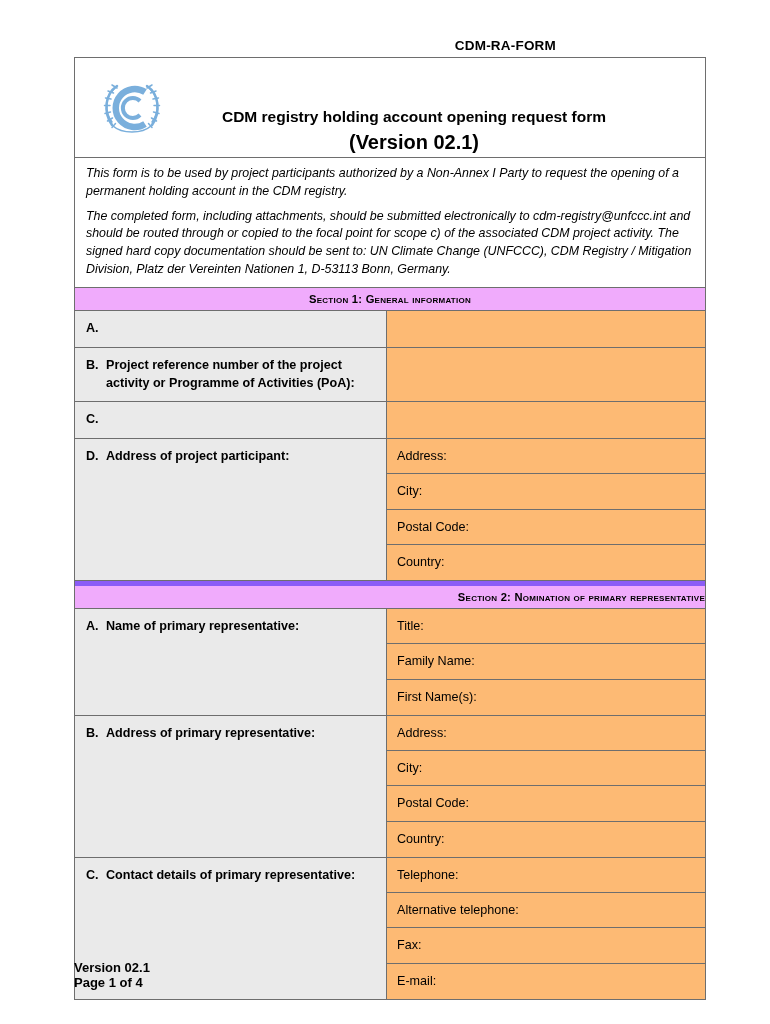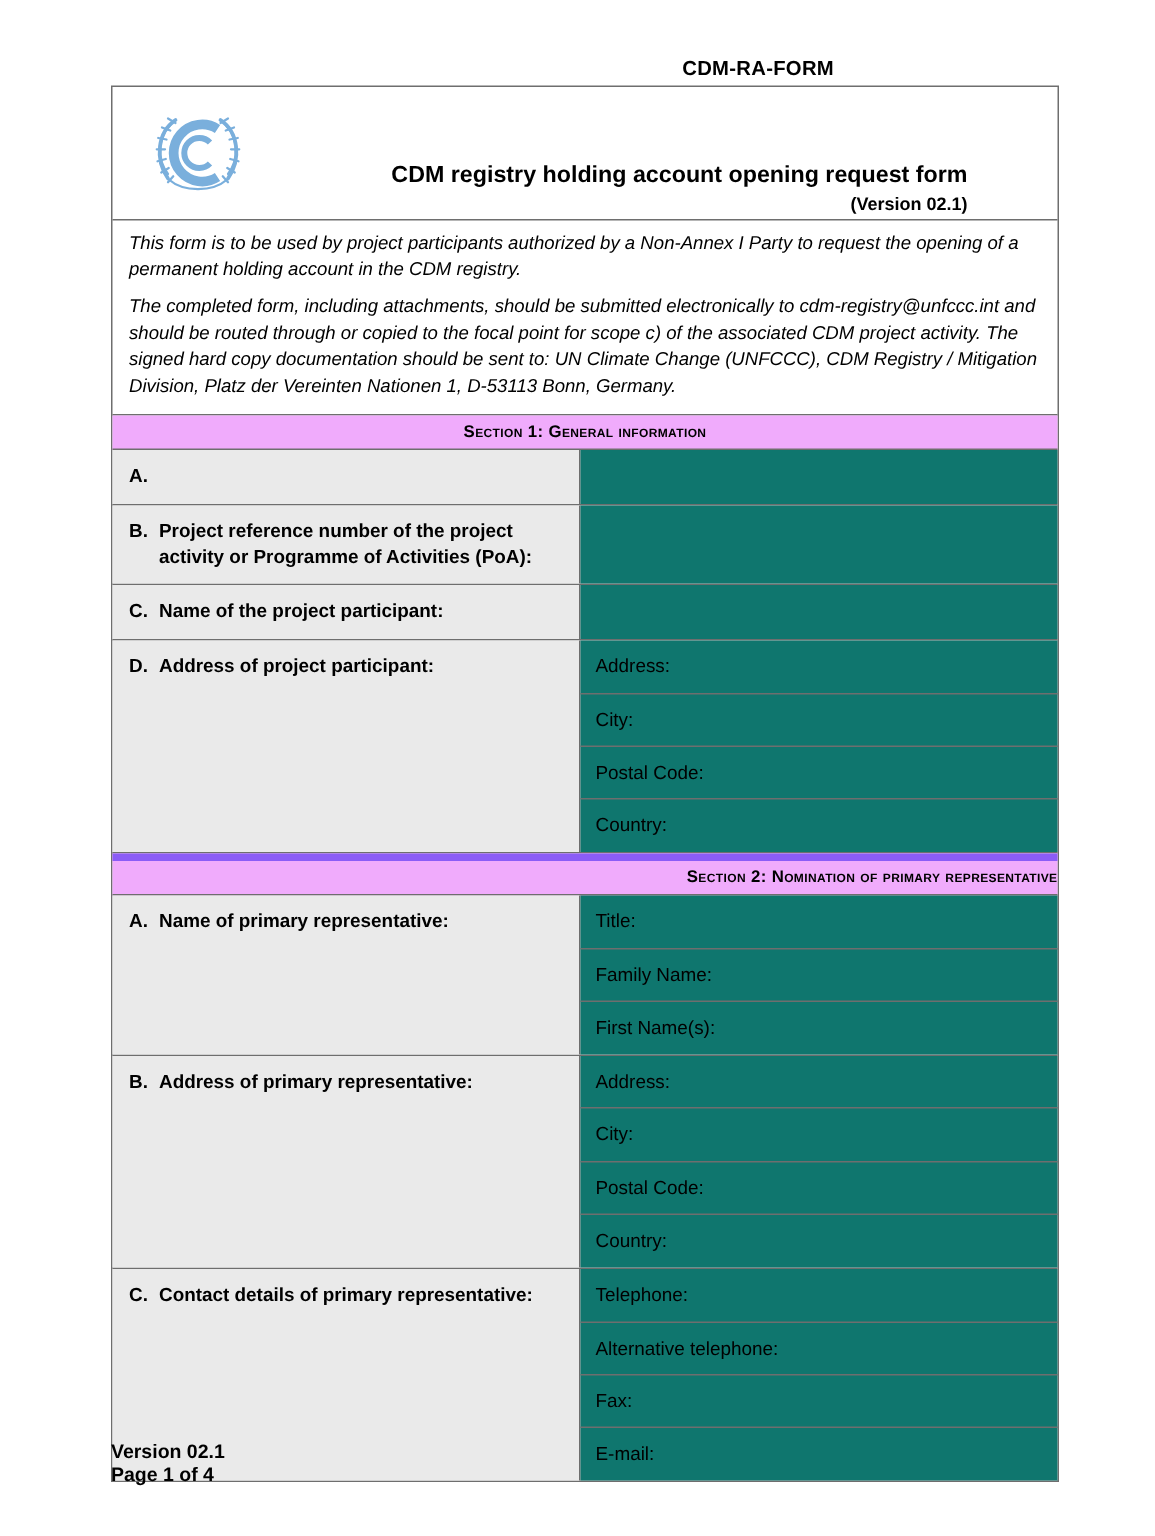"CDM registry holding account opening" .title-cell { text-align: right -> center }
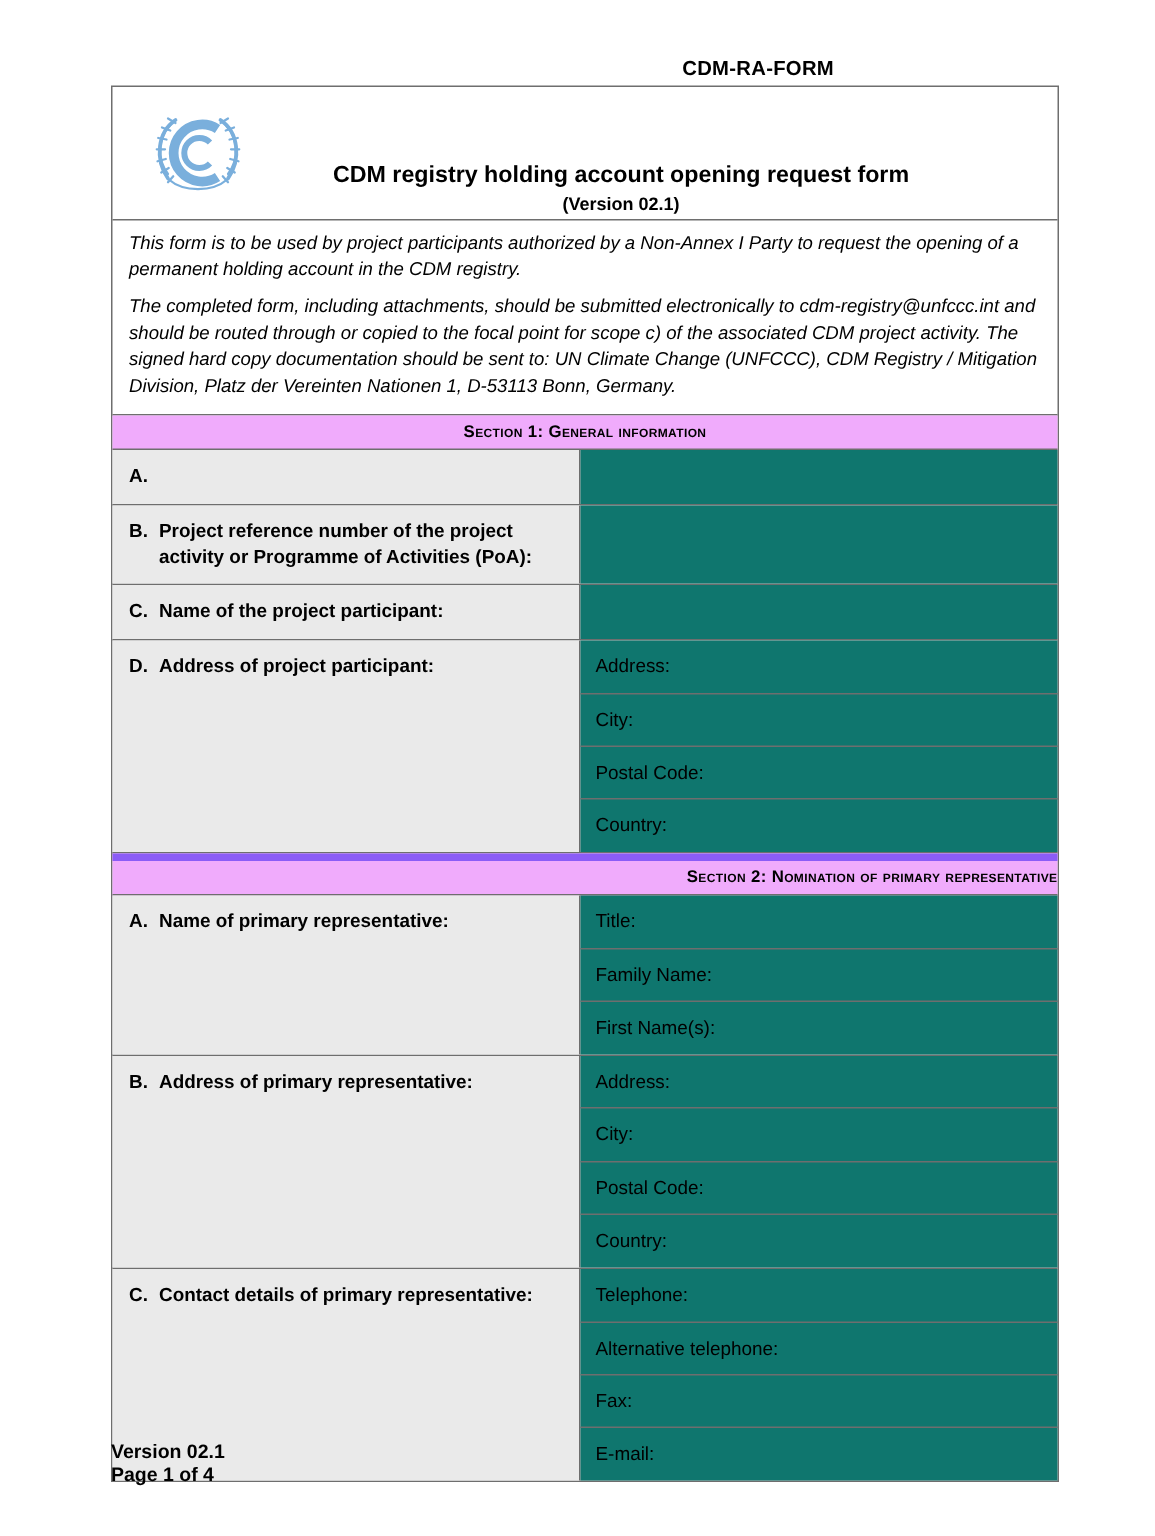"(Version 02.1)" .title-line2 { font-size: 12px -> 20px }
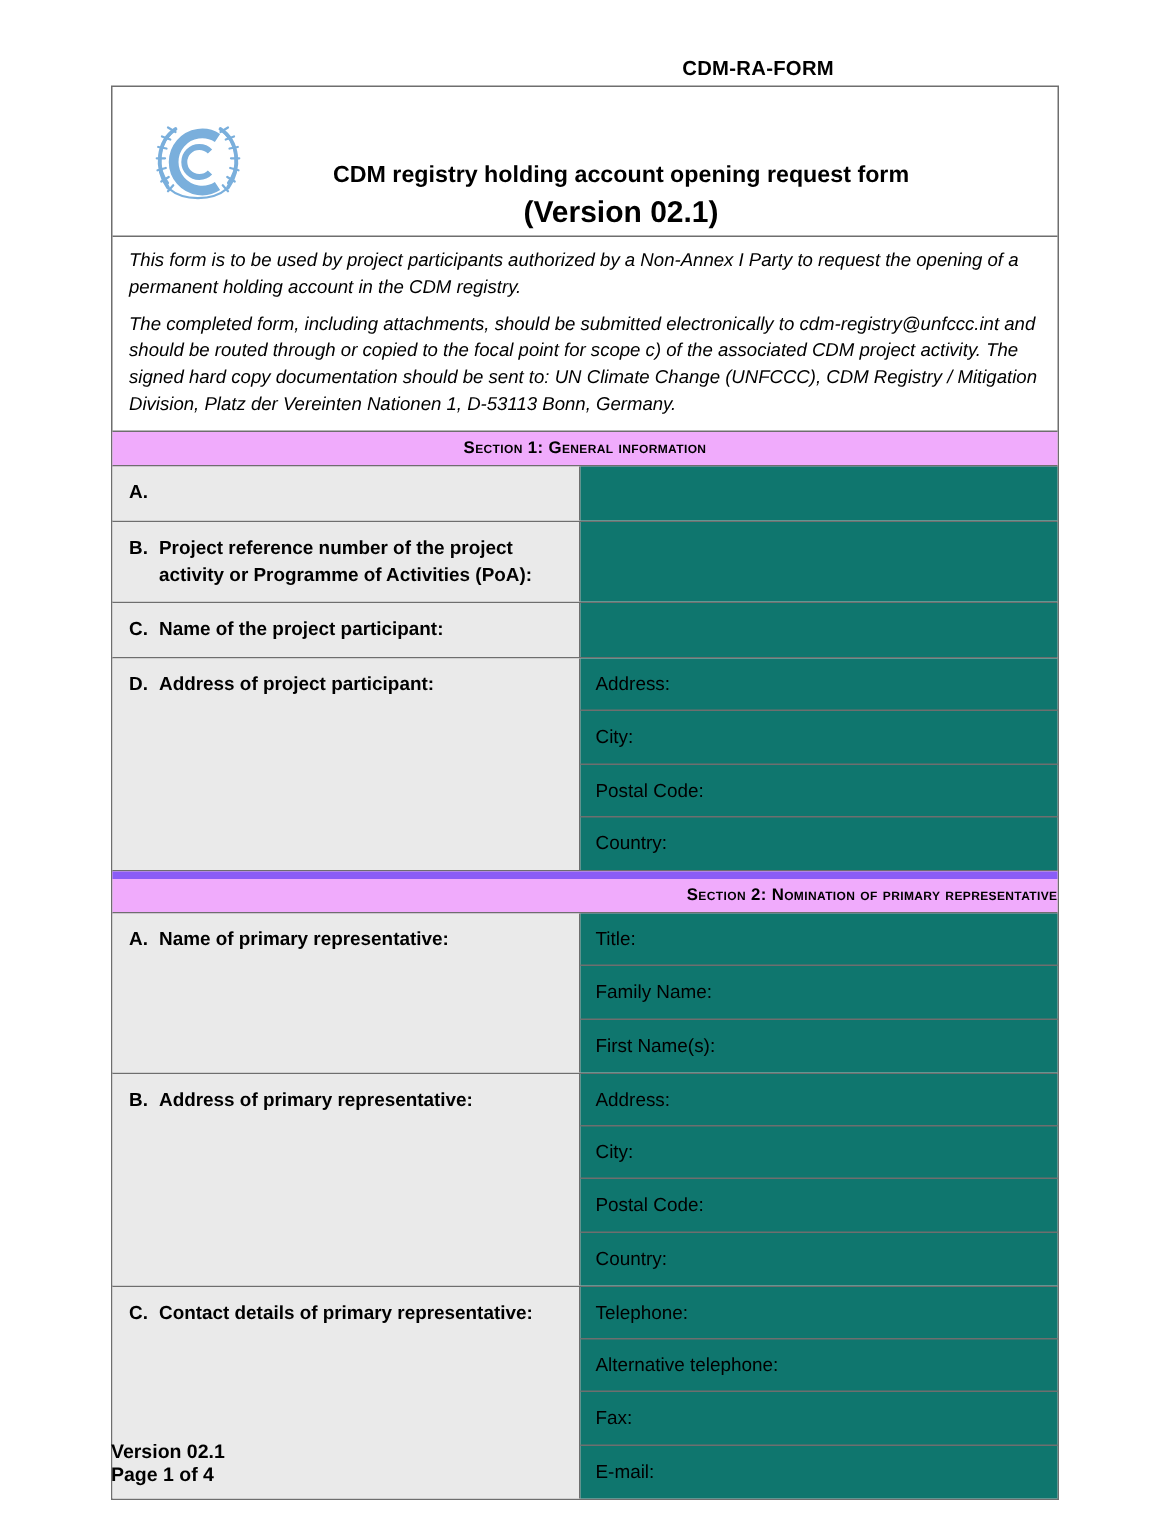"Name of the project participant:" span.txt { html: <span>Name of the project participant:</span> -> none }
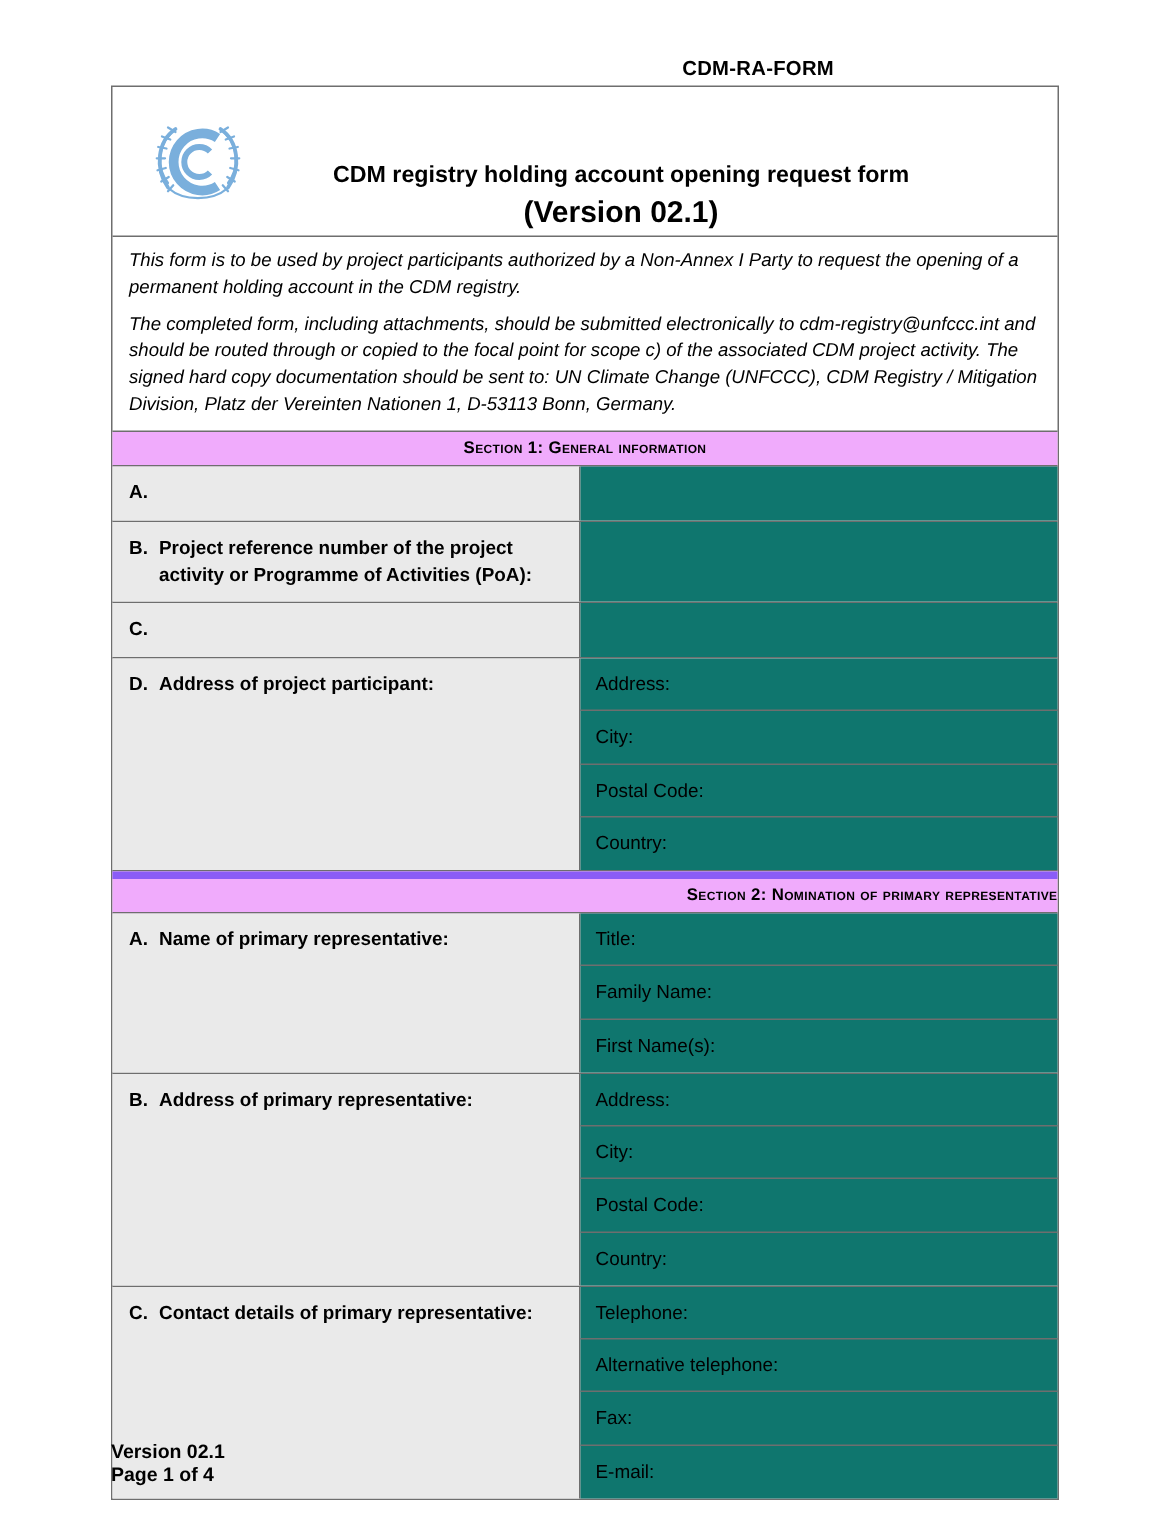"Address:" .val { background: #0f766e -> #fdba74 }
